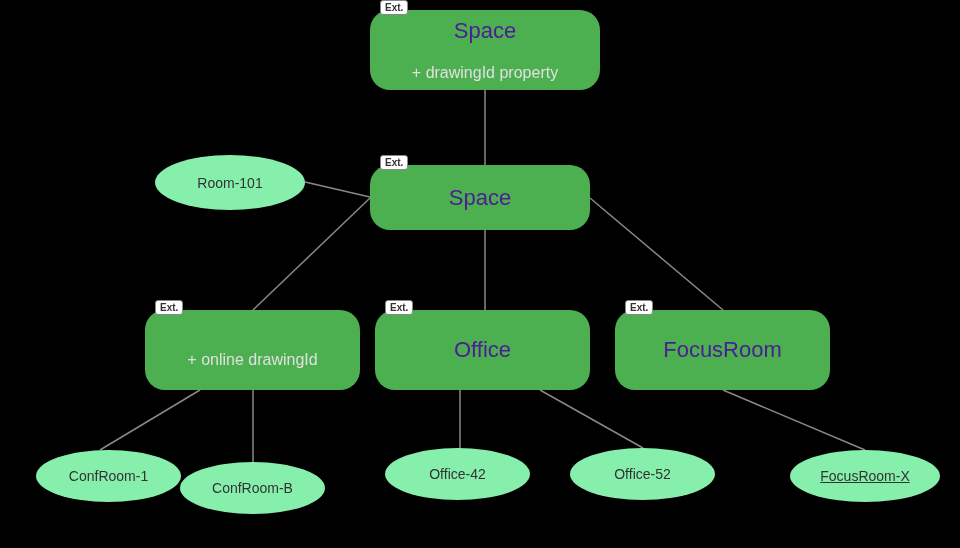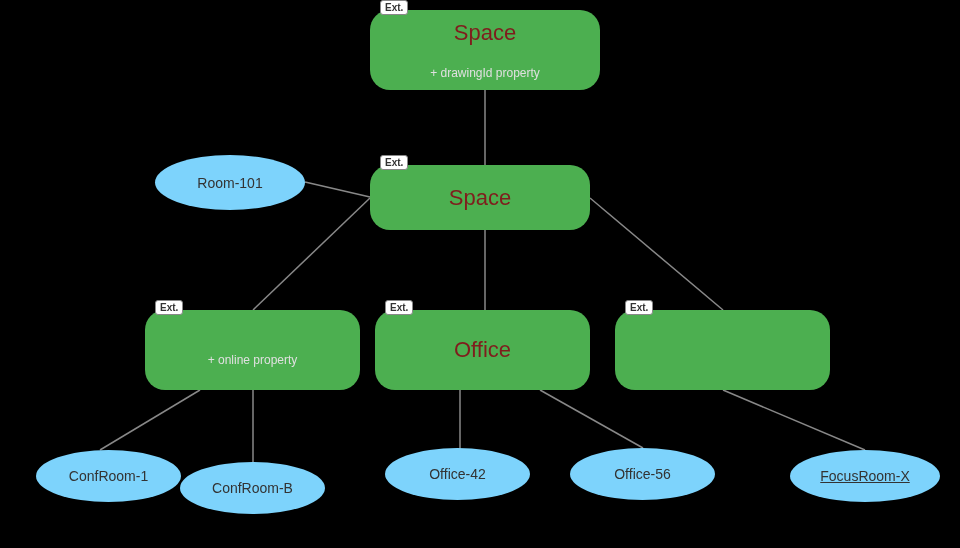"Space" .node-title { color: #7f1d1d -> #4c1d95 }
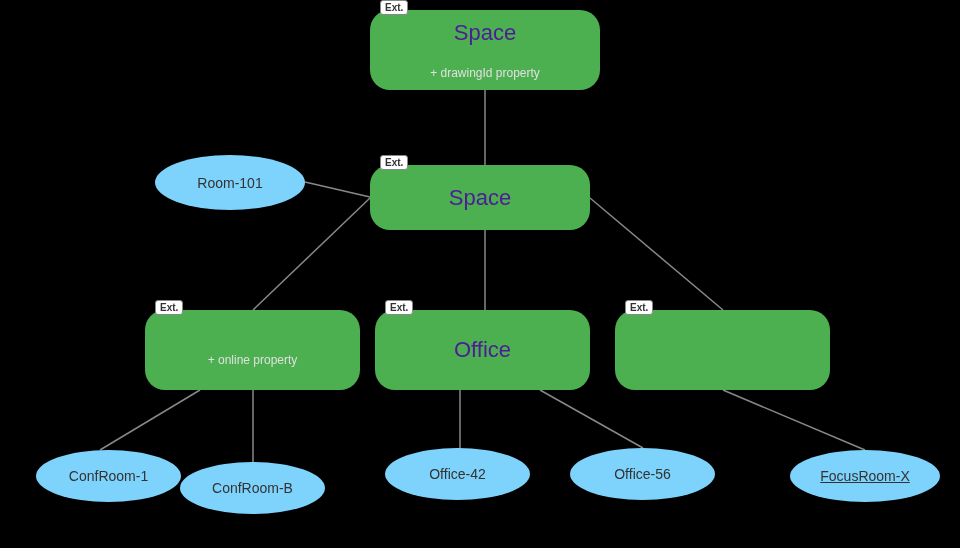"+ drawingId property" .node-subtitle { font-size: 12px -> 16px }
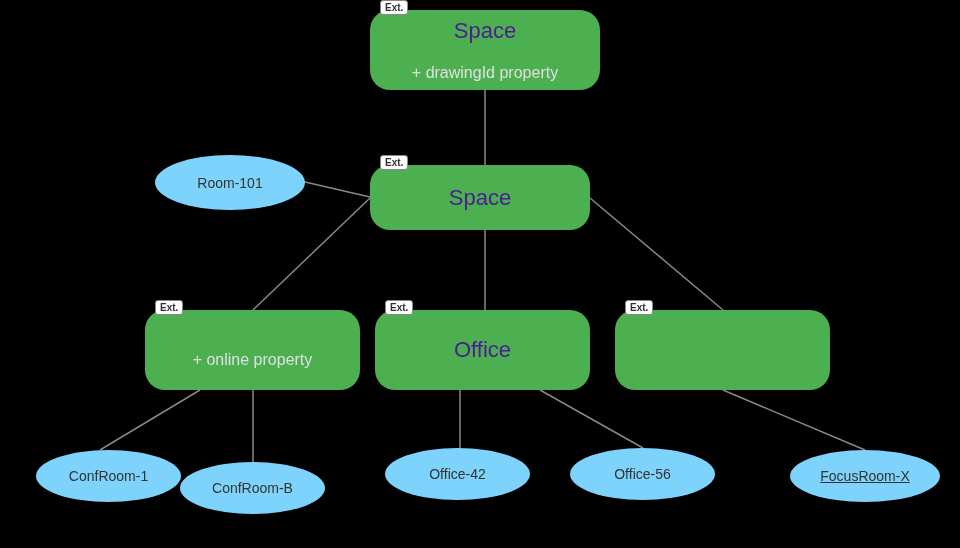"Room-101" .node-ellipse { background: #7dd3fc -> #86efac }
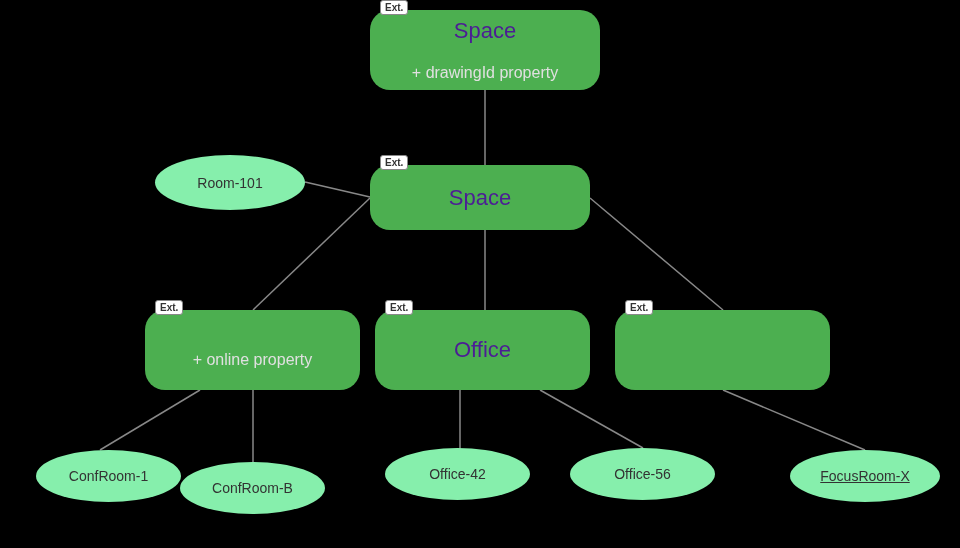"+ online property" span.node-subtitle { text: property -> drawingId }
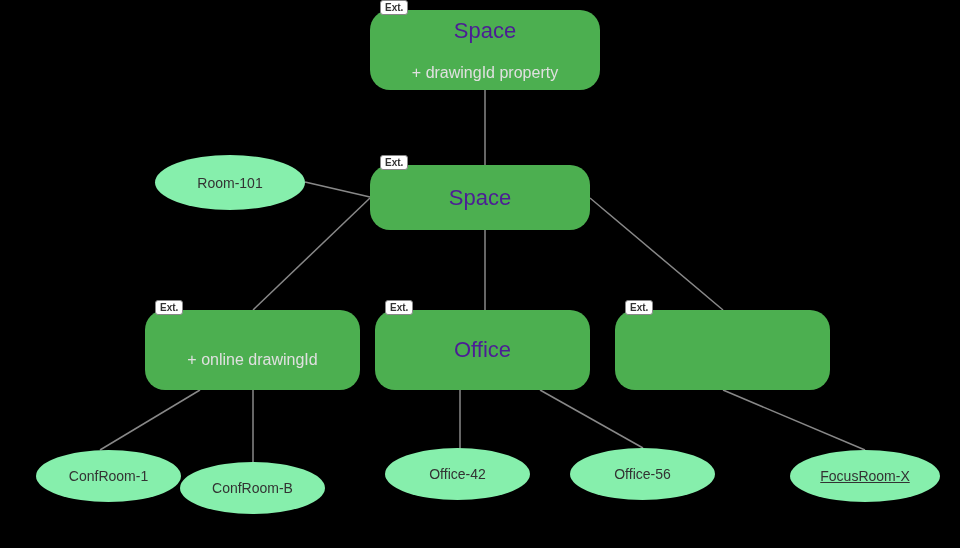"FocusRoom" span.node-title { html: none -> <span>FocusRoom</span> }
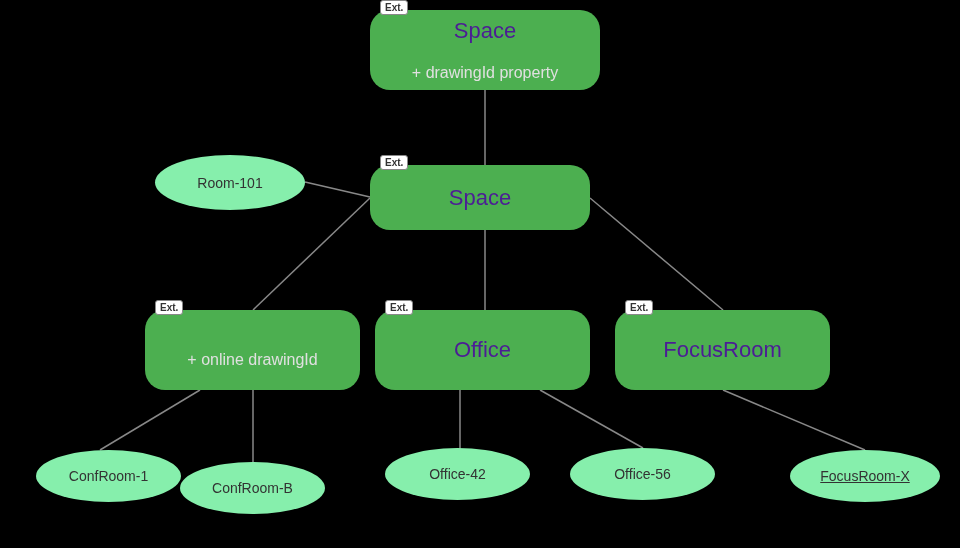"Office-56" span { text: Office-56 -> Office-52 }
